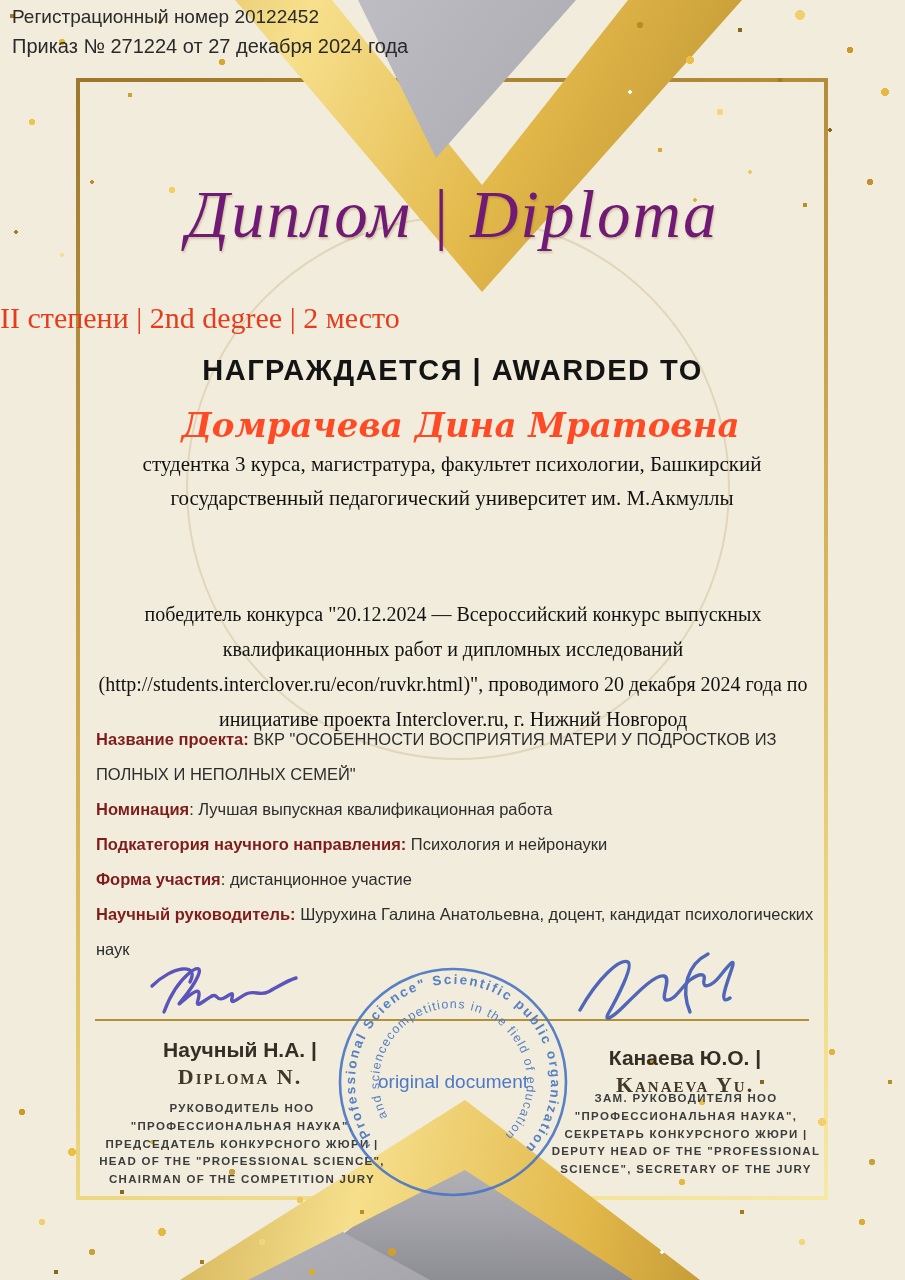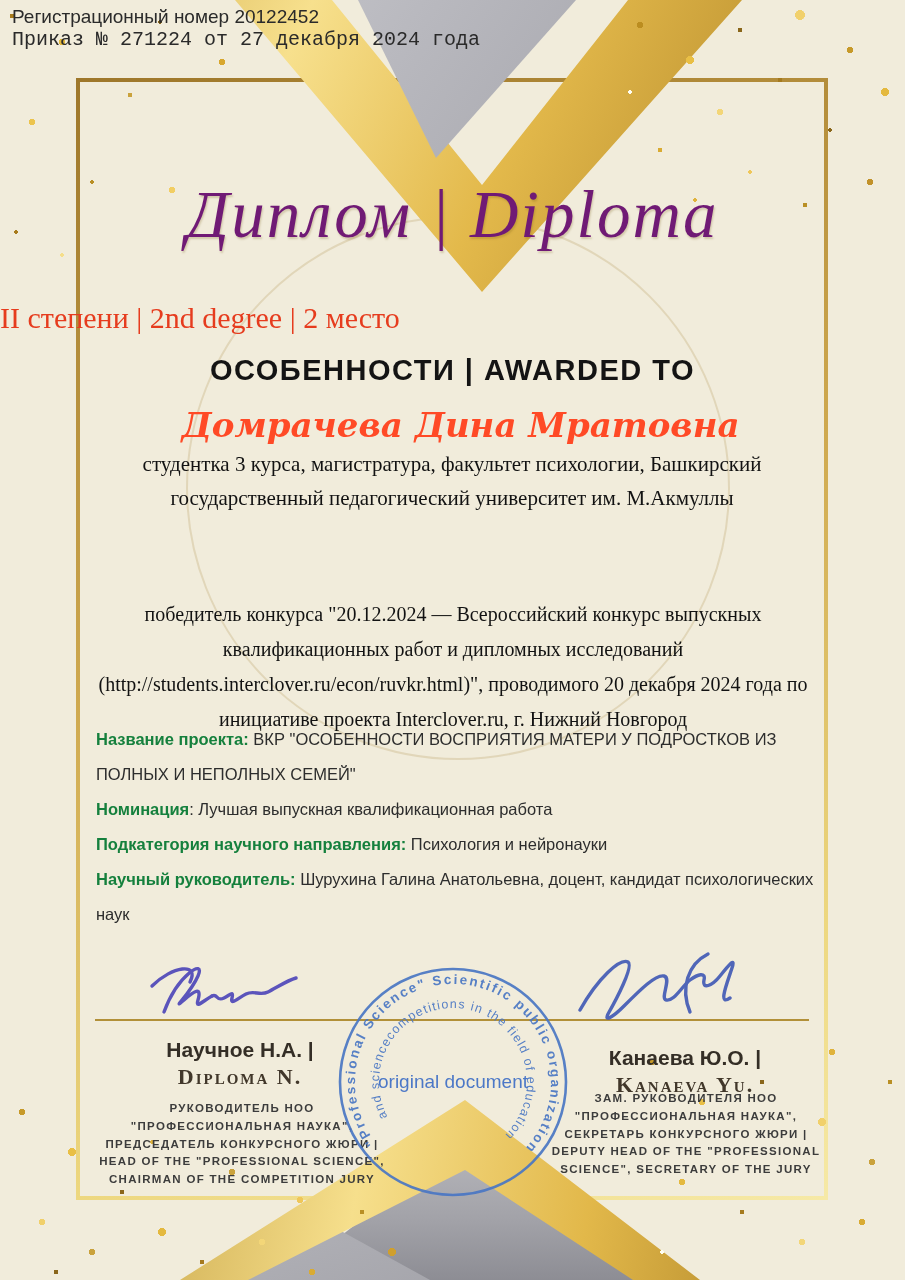"Приказ № 271224 от 27" #reg-line2 { font-family: Liberation Mono, monospace -> Liberation Sans, sans-serif; margin-top: none -> 7px }
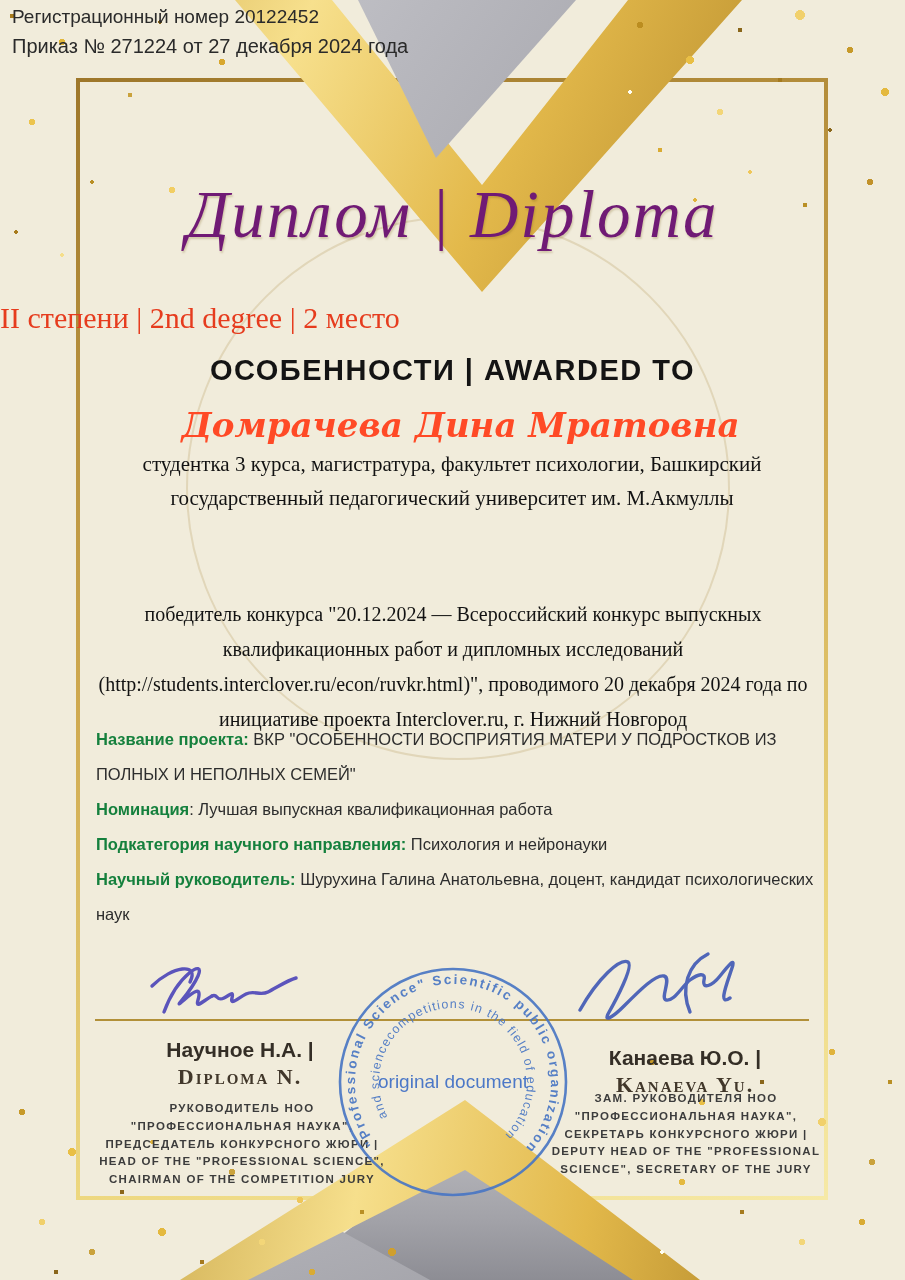"ОСОБЕННОСТИ | AWARDED TO" div.abs { text: ОСОБЕННОСТИ -> НАГРАЖДАЕТСЯ }
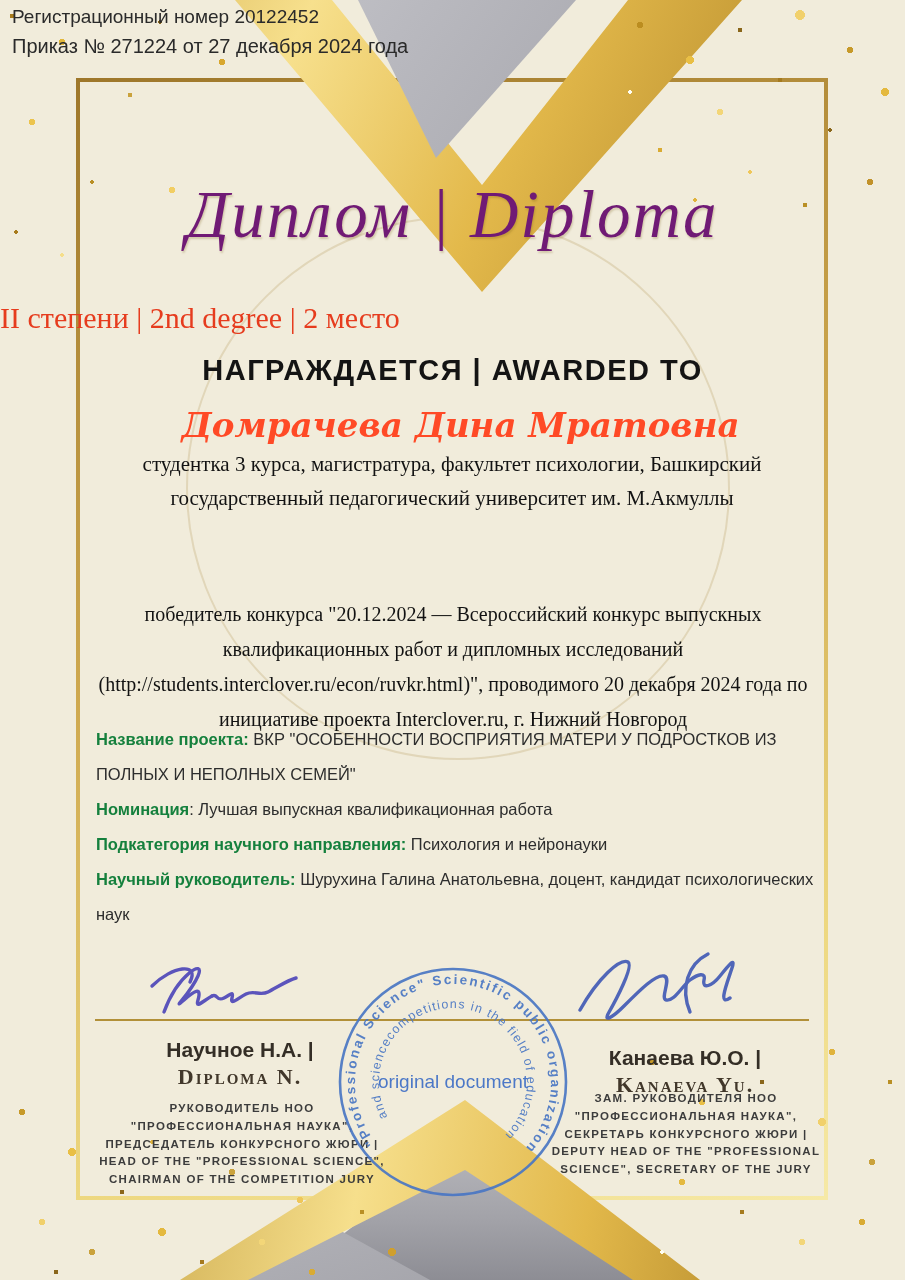"Название проекта:" #details .row b { color: #15803d -> #7f1d1d }
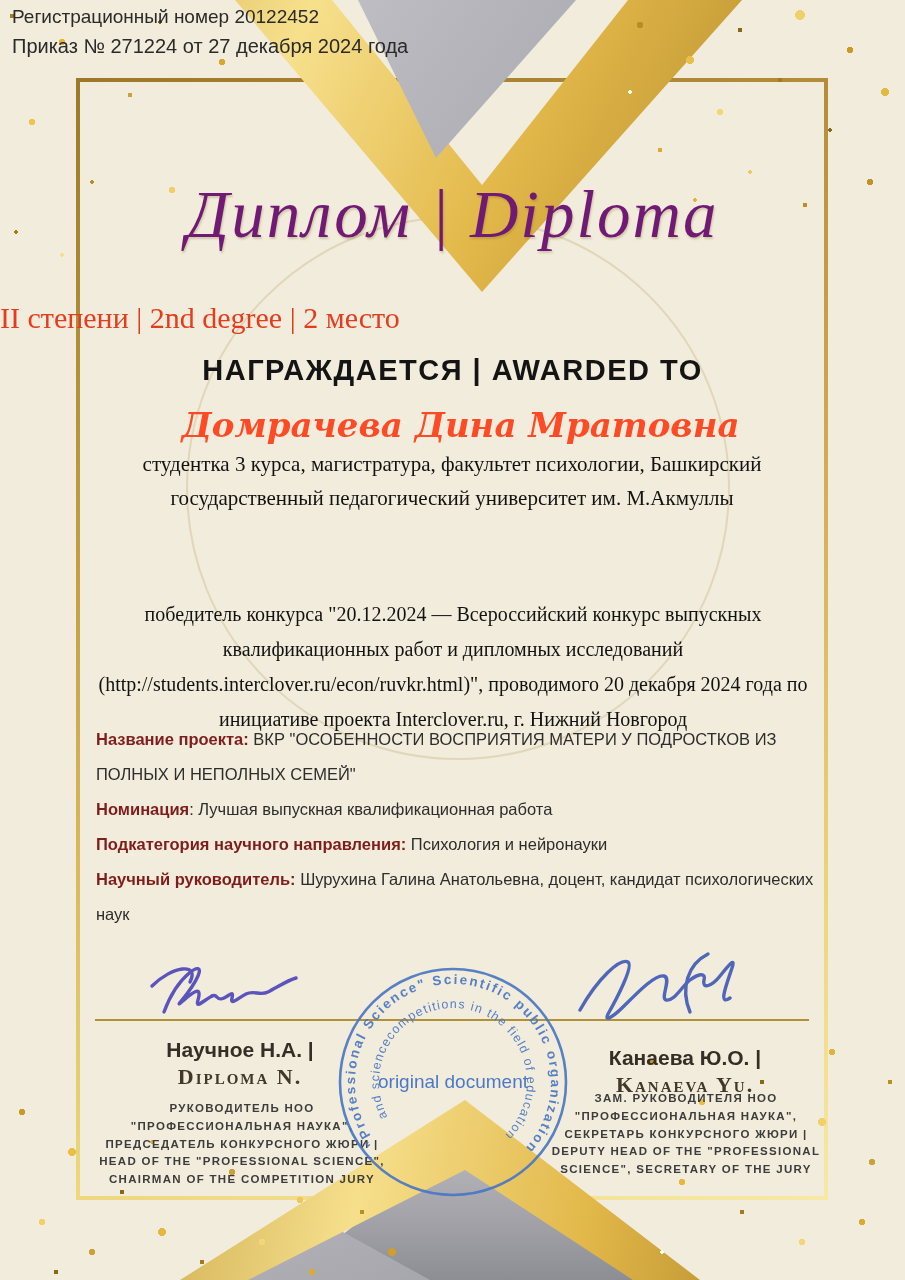"Форма участия: дистанционное участие" p.row { html: none -> <p><b>Форма участия</b><span>: дистанционное участие</span></p> }
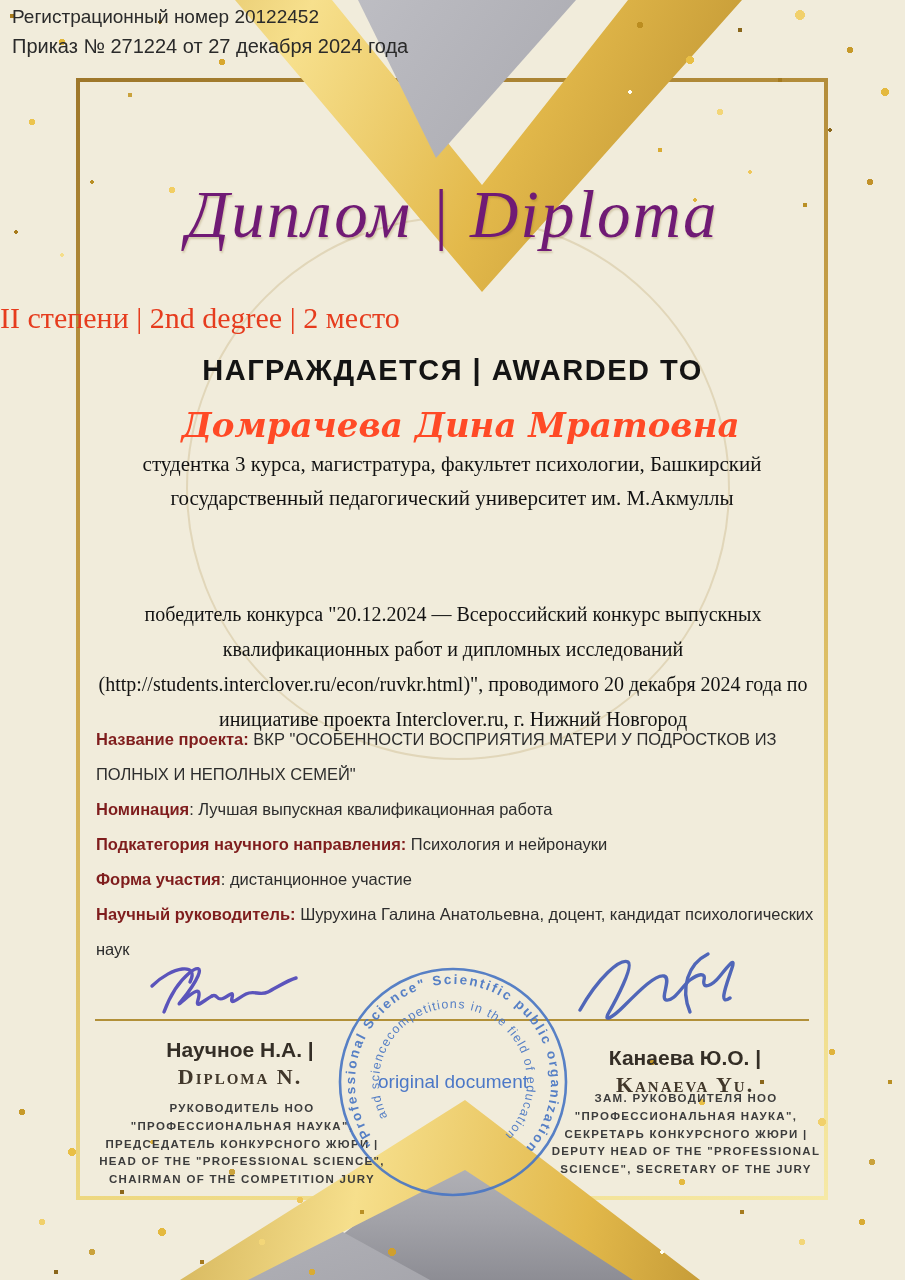"Научное Н.А. |" span { text: Научное -> Научный }
